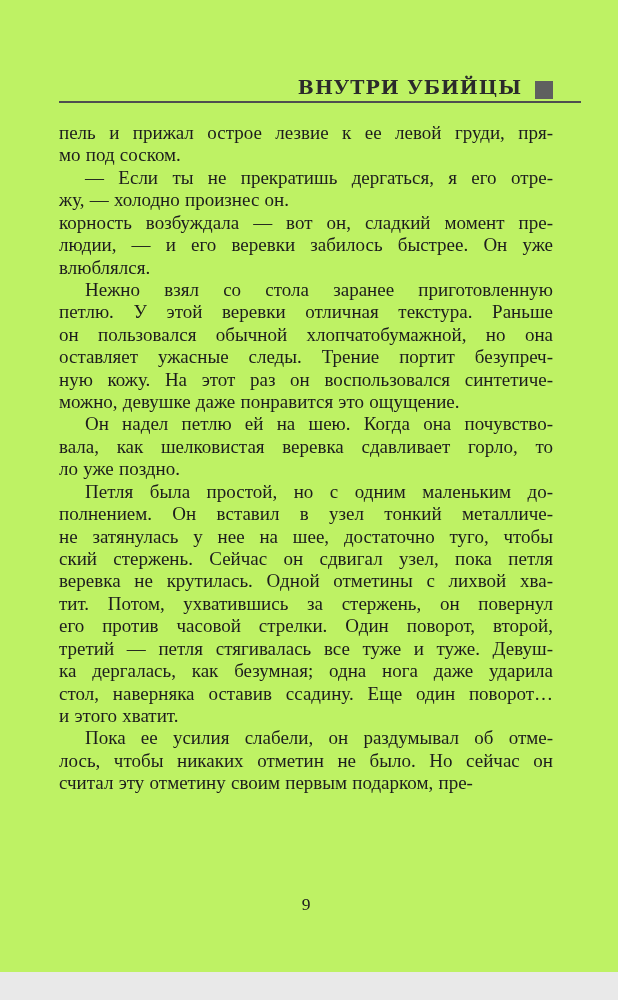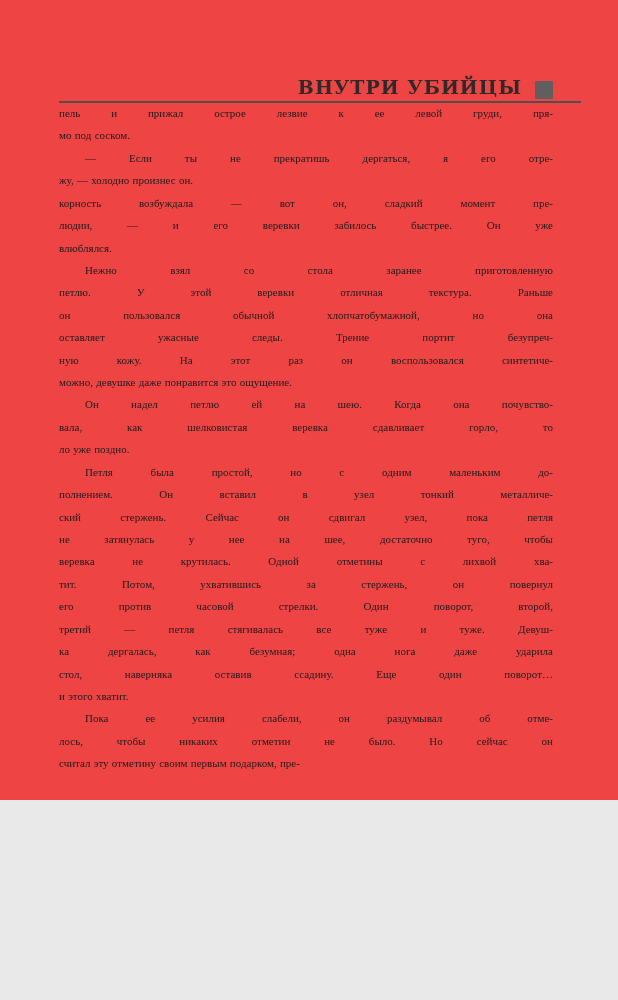"ВНУТРИ УБИЙЦЫ" .page { background: #ef4444 -> #bef264; height: 800px -> 972px }
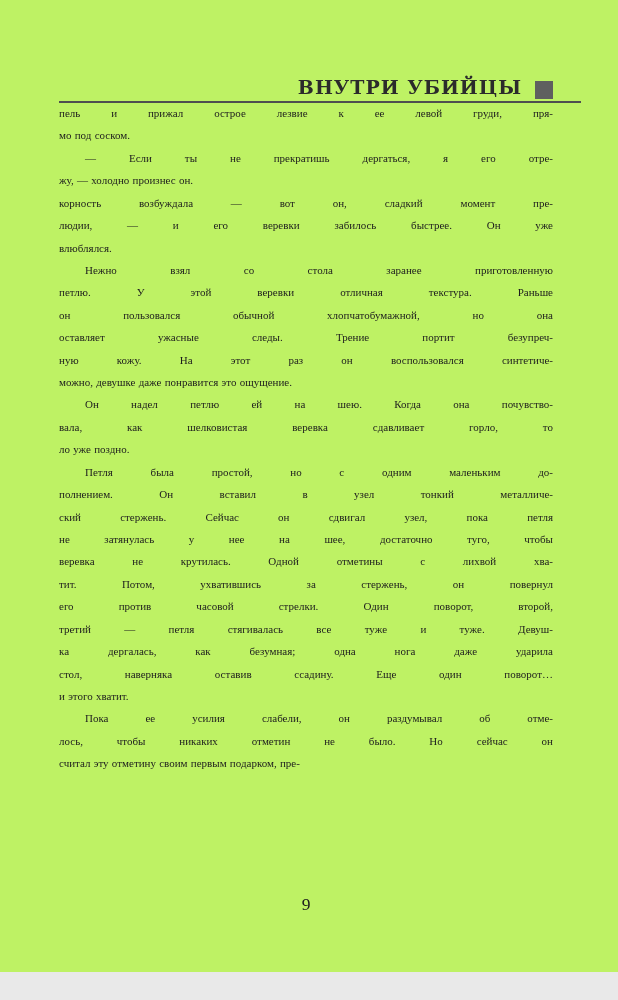"пель и прижал острое лезвие" .body-text { font-size: 11px -> 19px; top: 102px -> 122px }
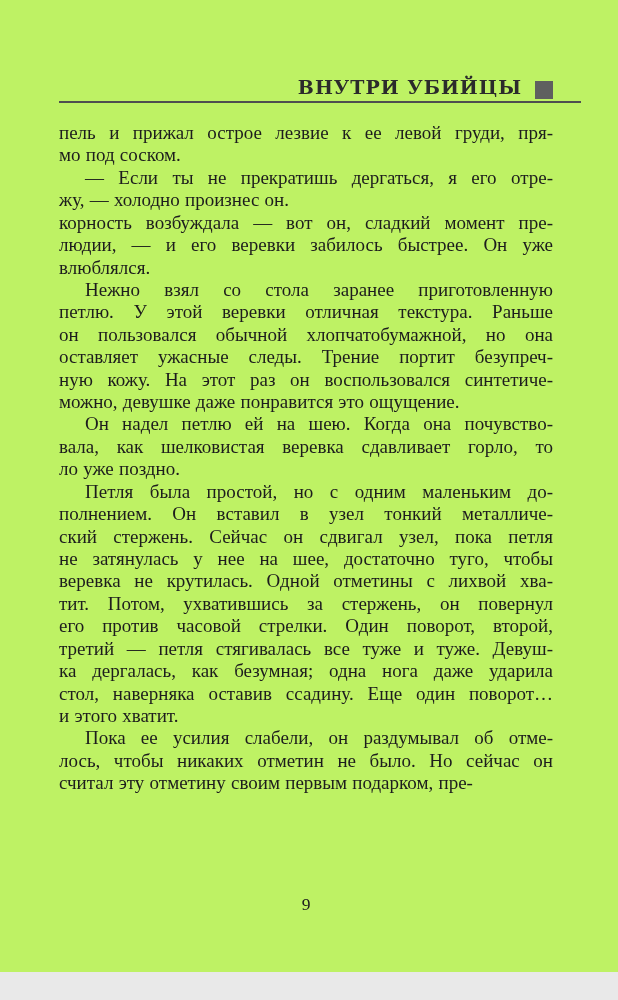"ский стержень. Сейчас он сдвигал" div.line { order: before "не затянулась у нее на" -> after "не затянулась у нее на" }
